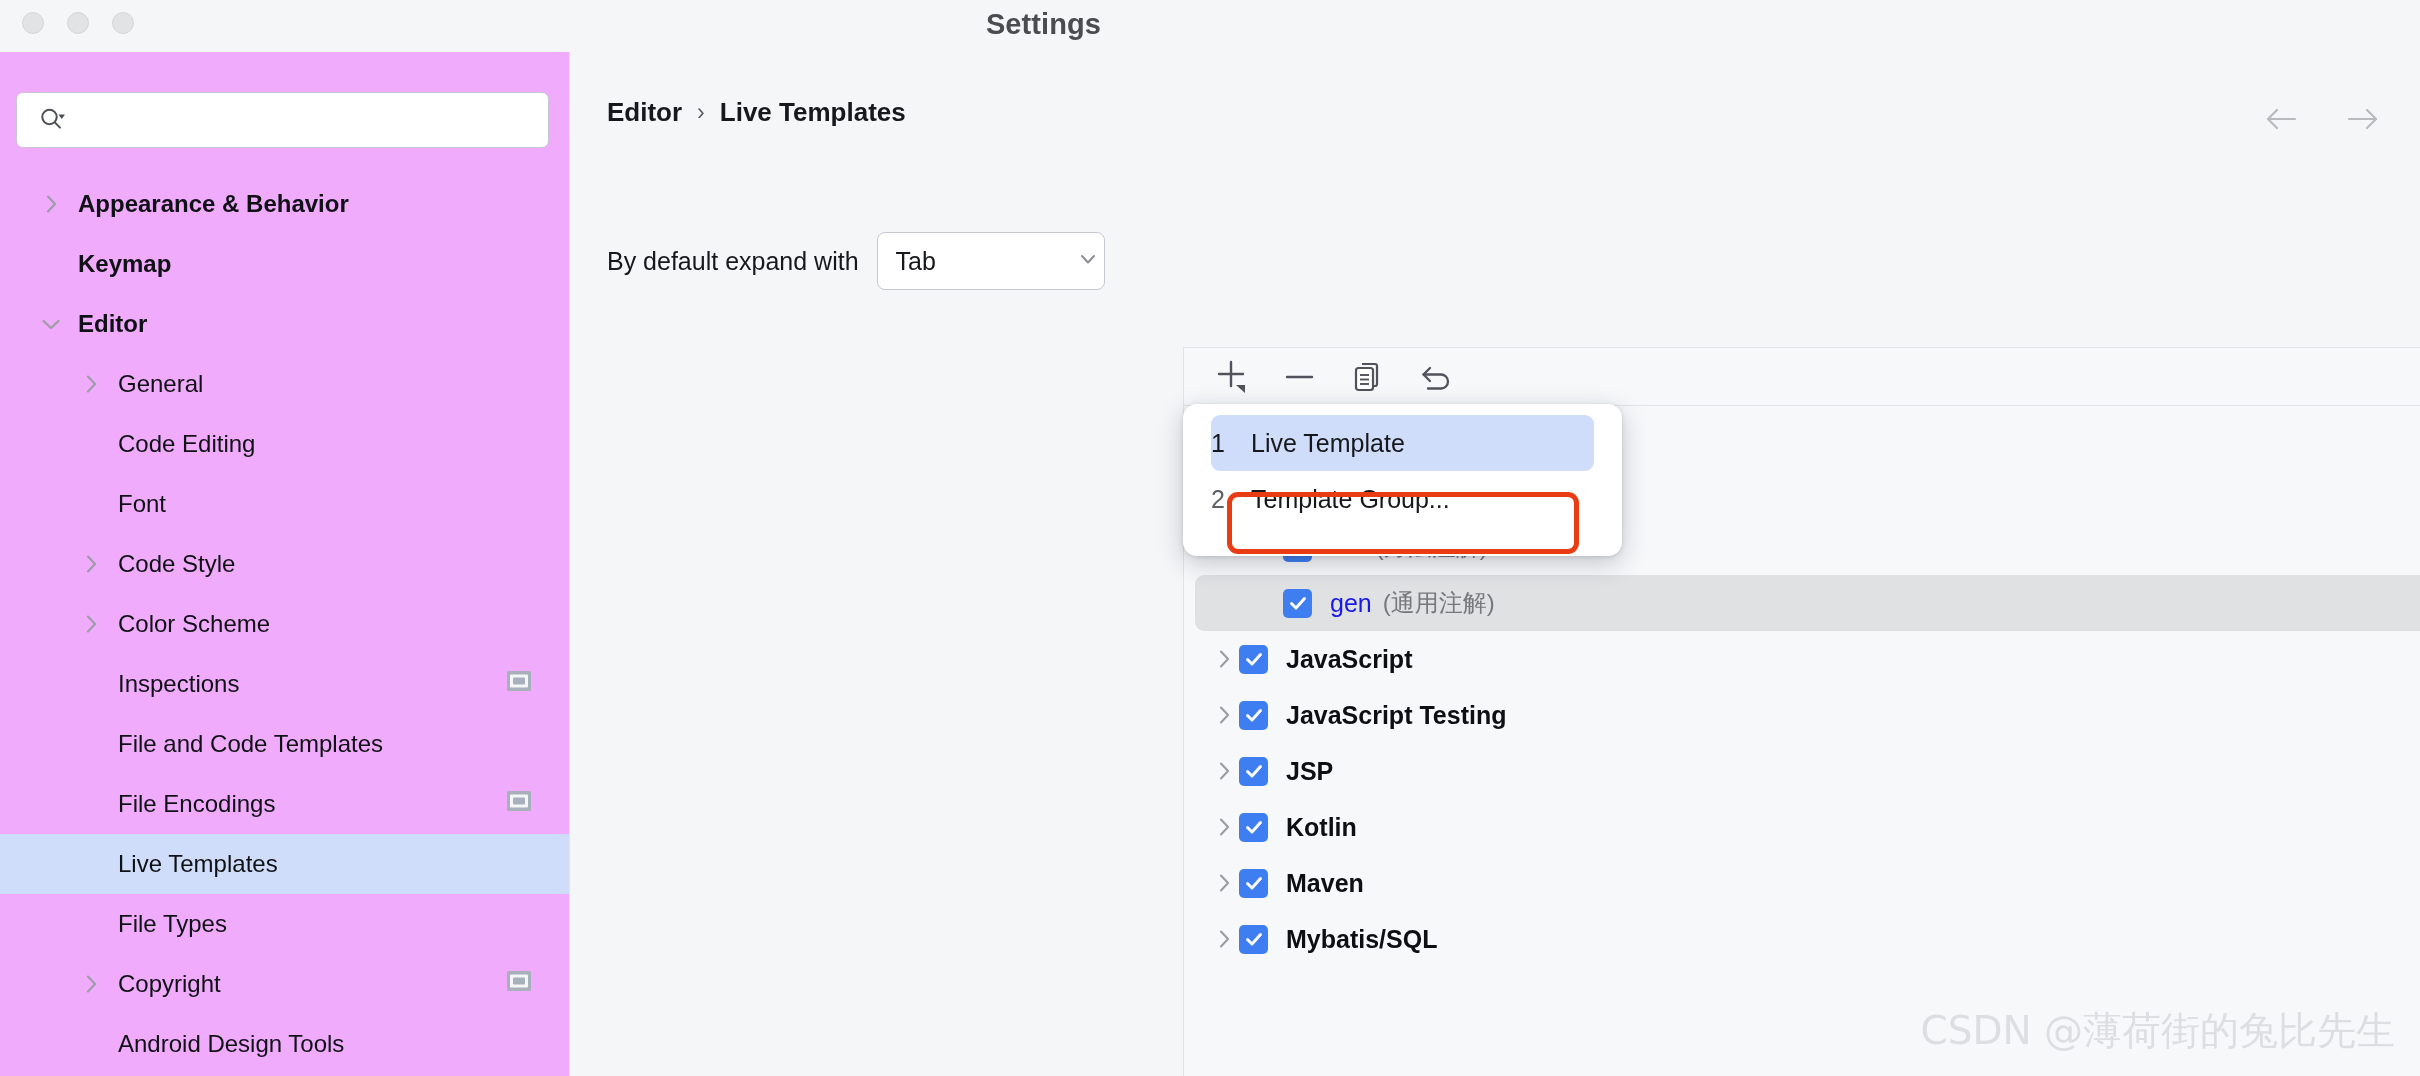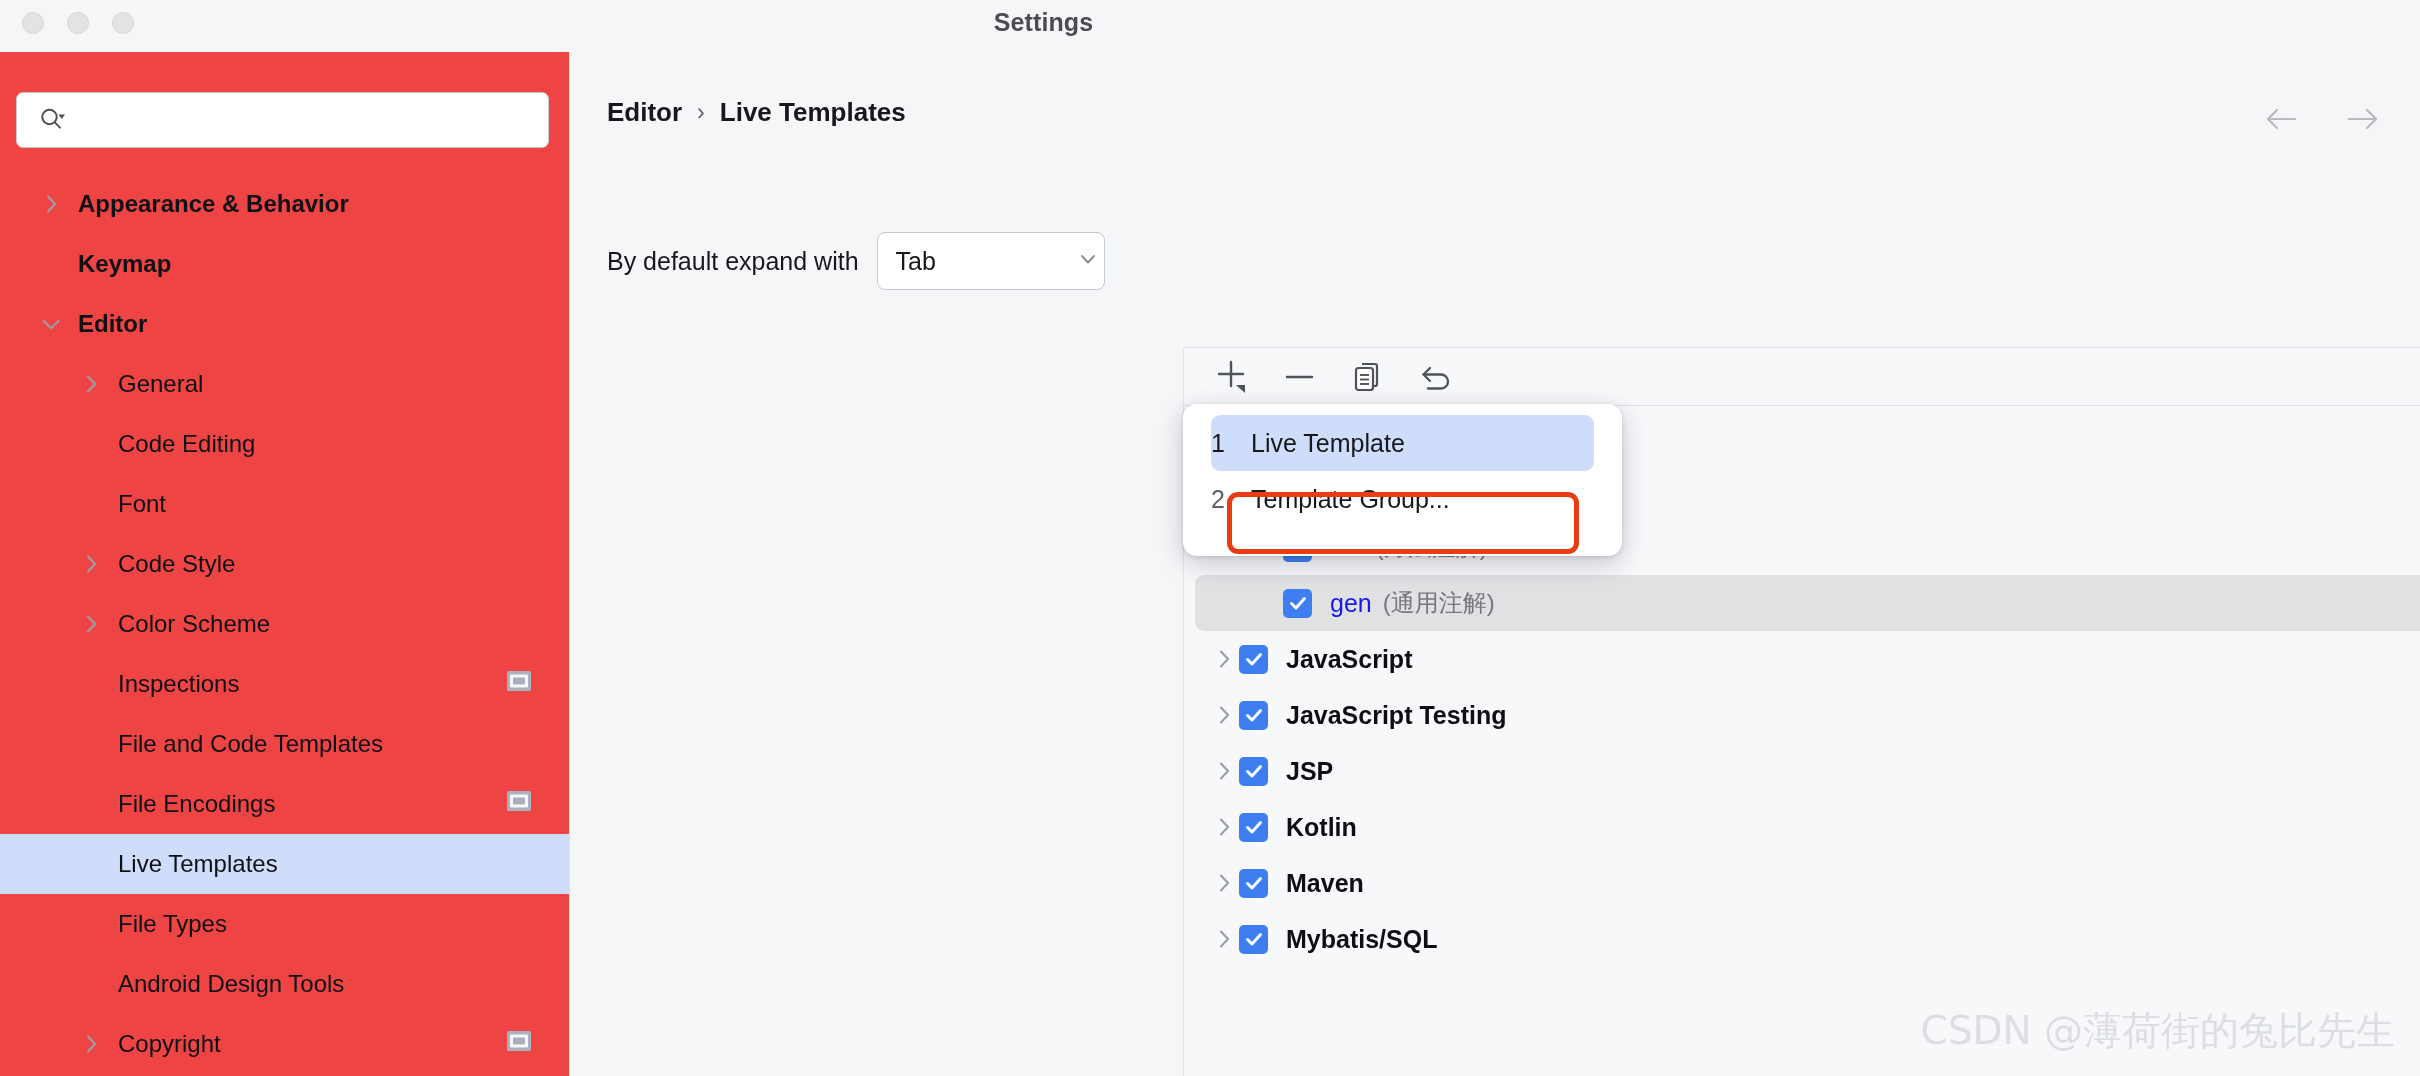"Settings" #window-title { font-size: 25px -> 29px }
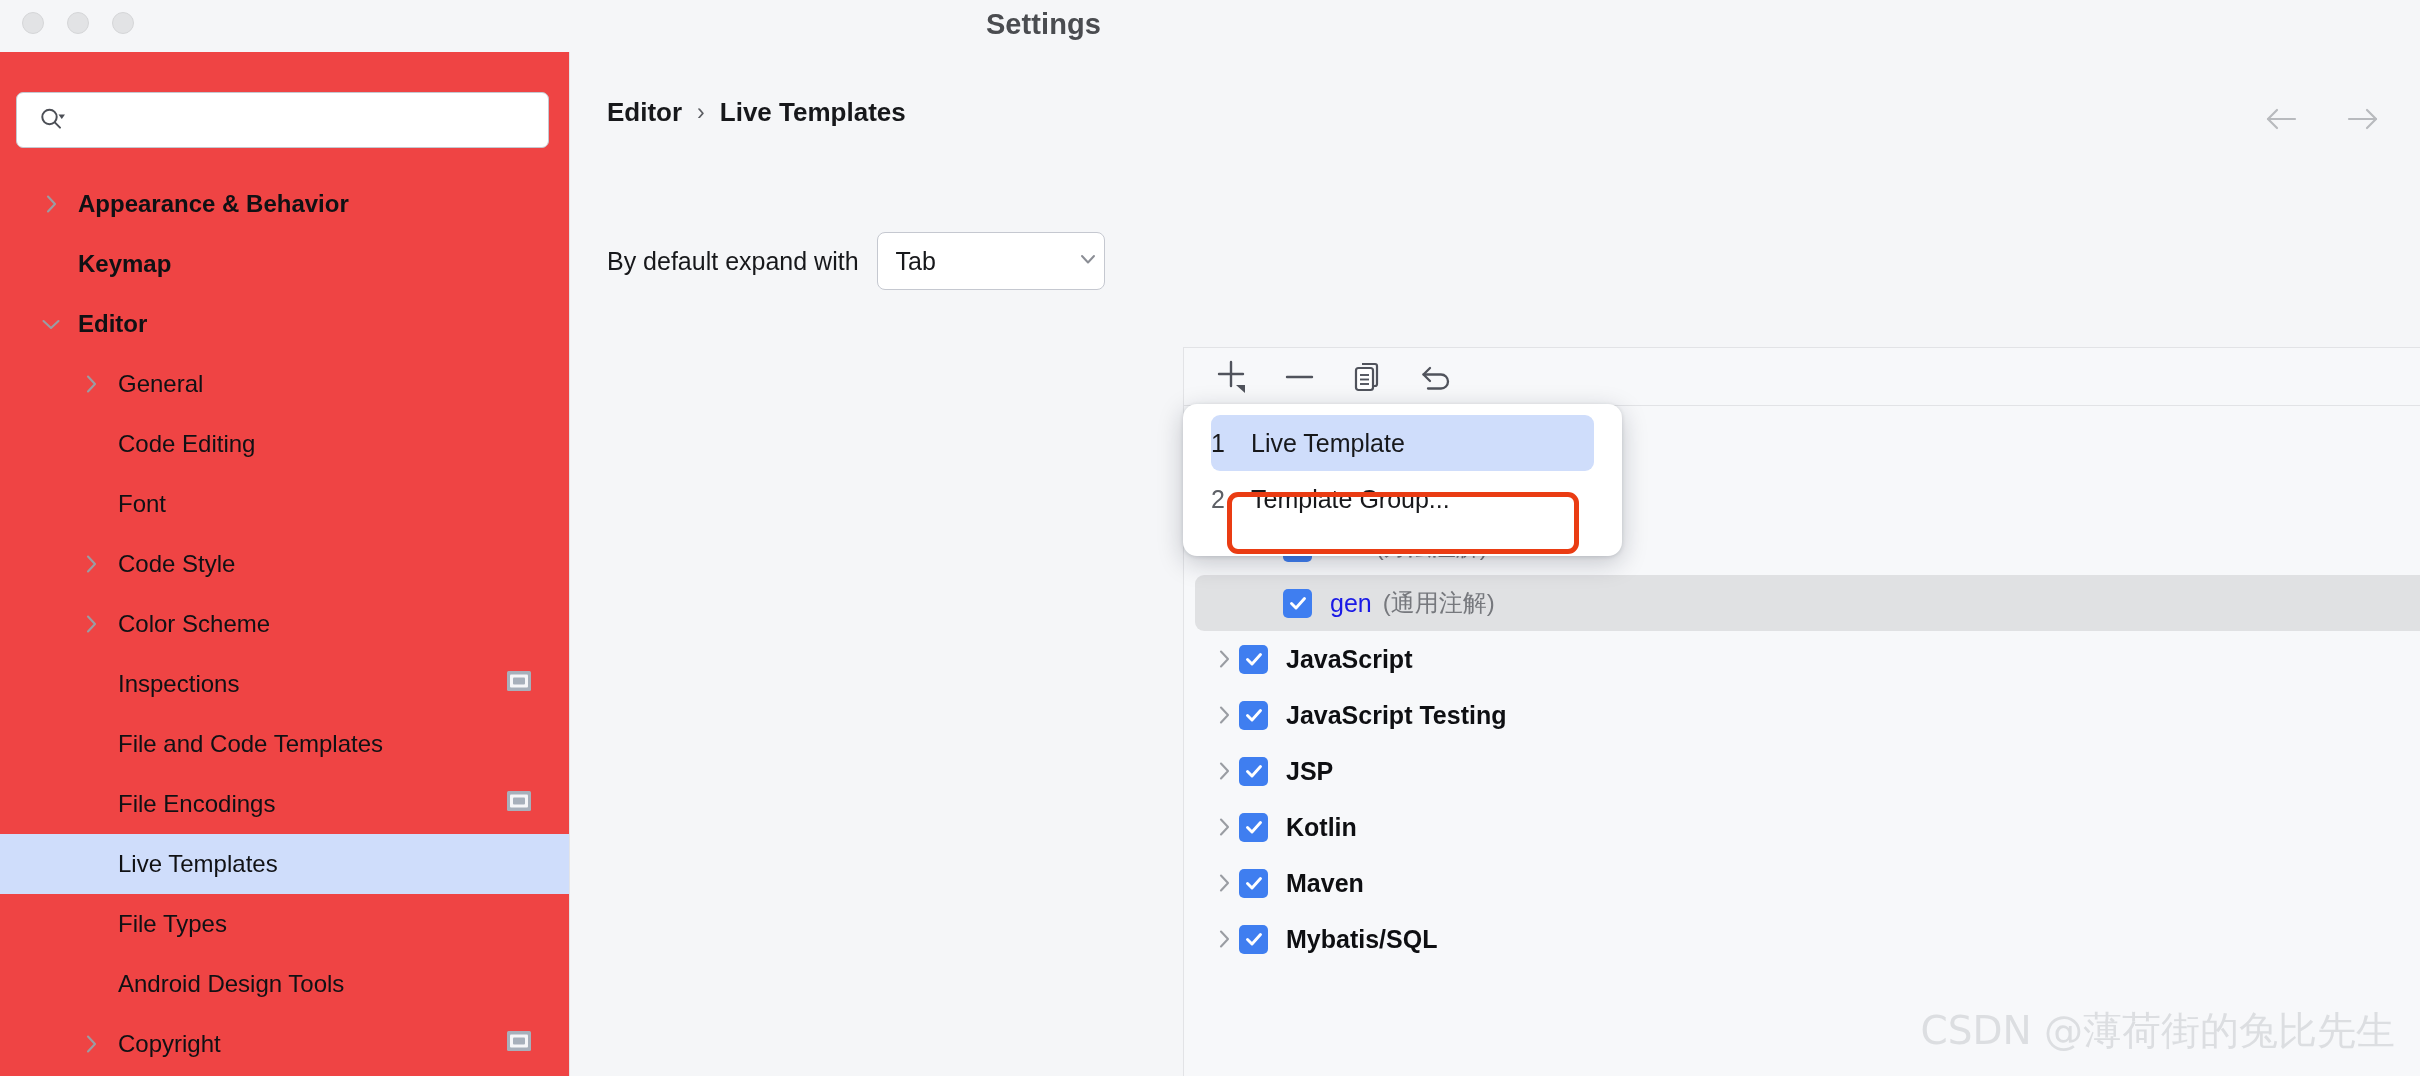"Appearance & Behavior" #sidebar { background: #ef4444 -> #f0abfc }
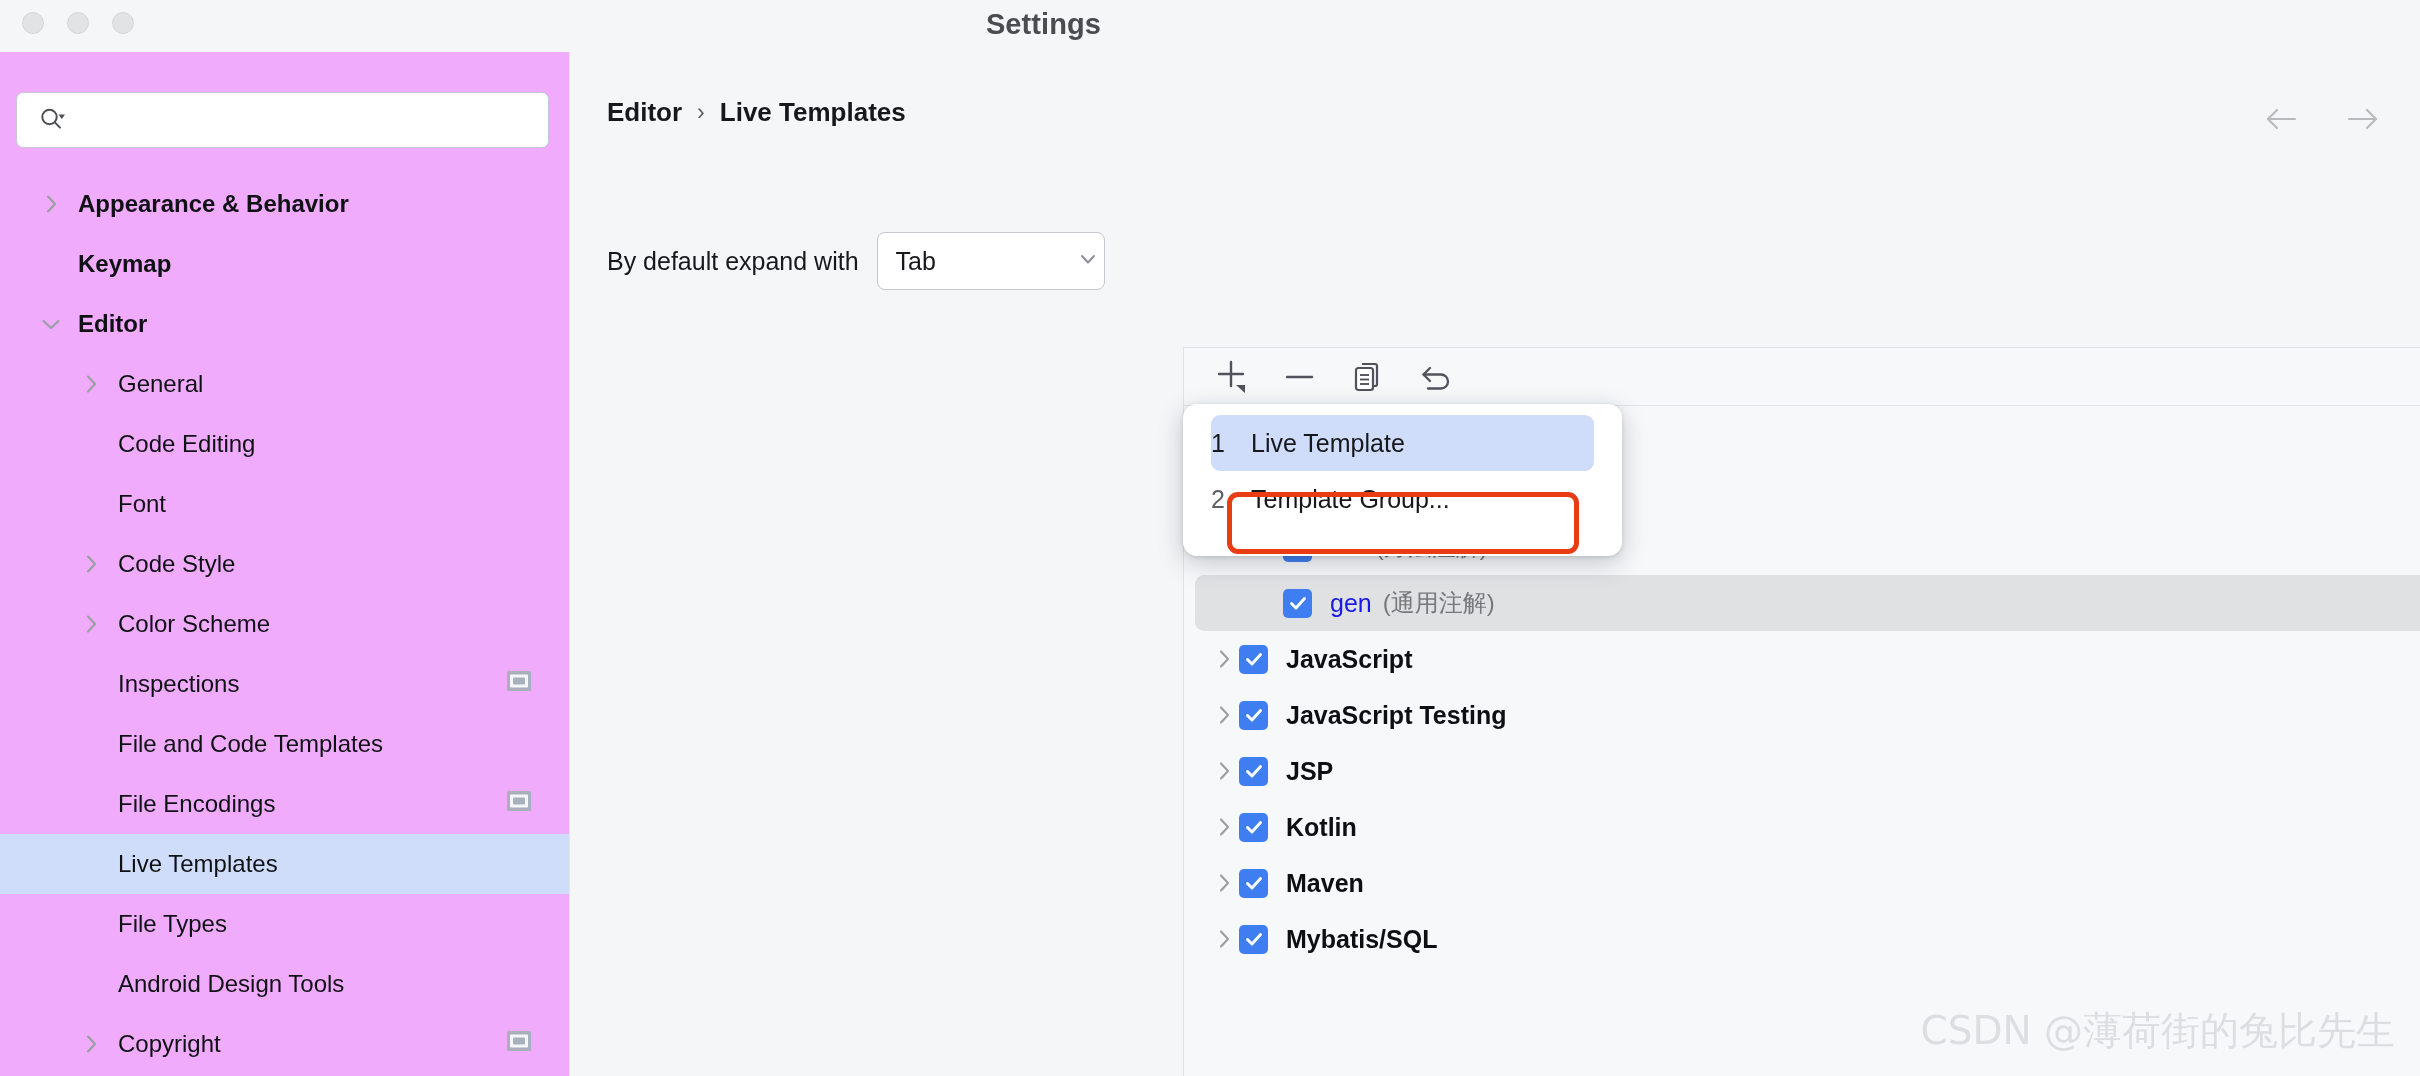"Android Design Tools" div.nav-row { order: before "Copyright" -> after "Copyright" }
